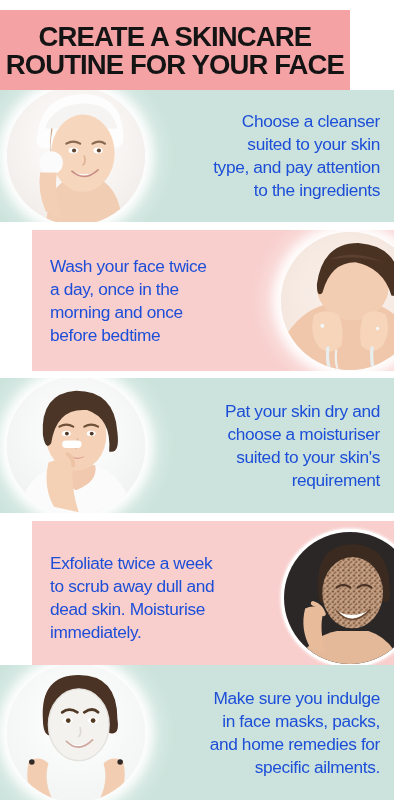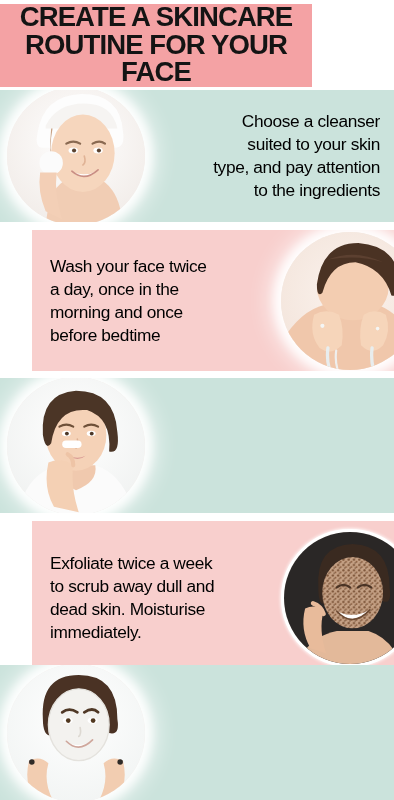"CREATE A SKINCARE" .header-band { top: 4px -> 10px; width: 312px -> 350px }
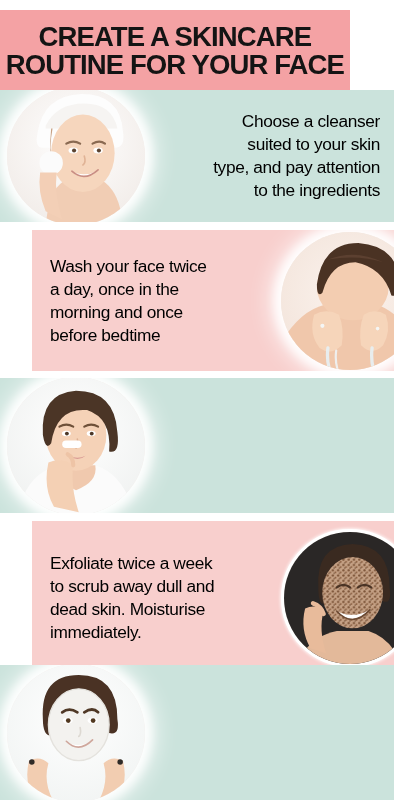"Choose a cleanser" .sec-text { color: #000000 -> #1d4ed8 }
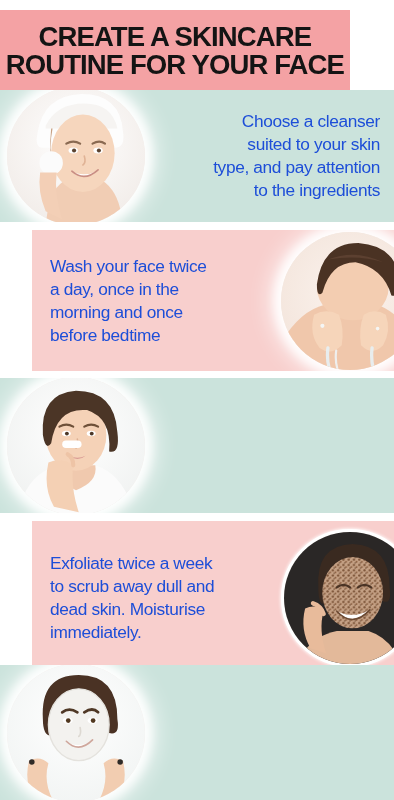"Pat your skin dry and" div.sec-text { html: none -> <div>Pat your skin dry and choose a moisturiser suited to your skin's requirement</div> }
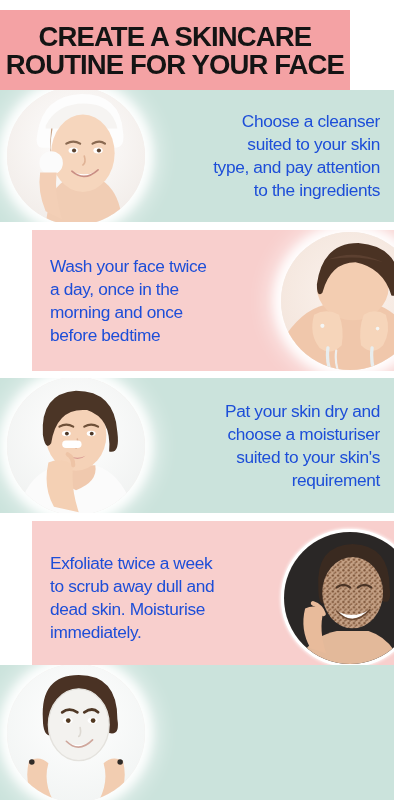"Make sure you indulge" div.sec-text { html: none -> <div>Make sure you indulge in face masks, packs, and home remedies for specific ailments.</div> }
